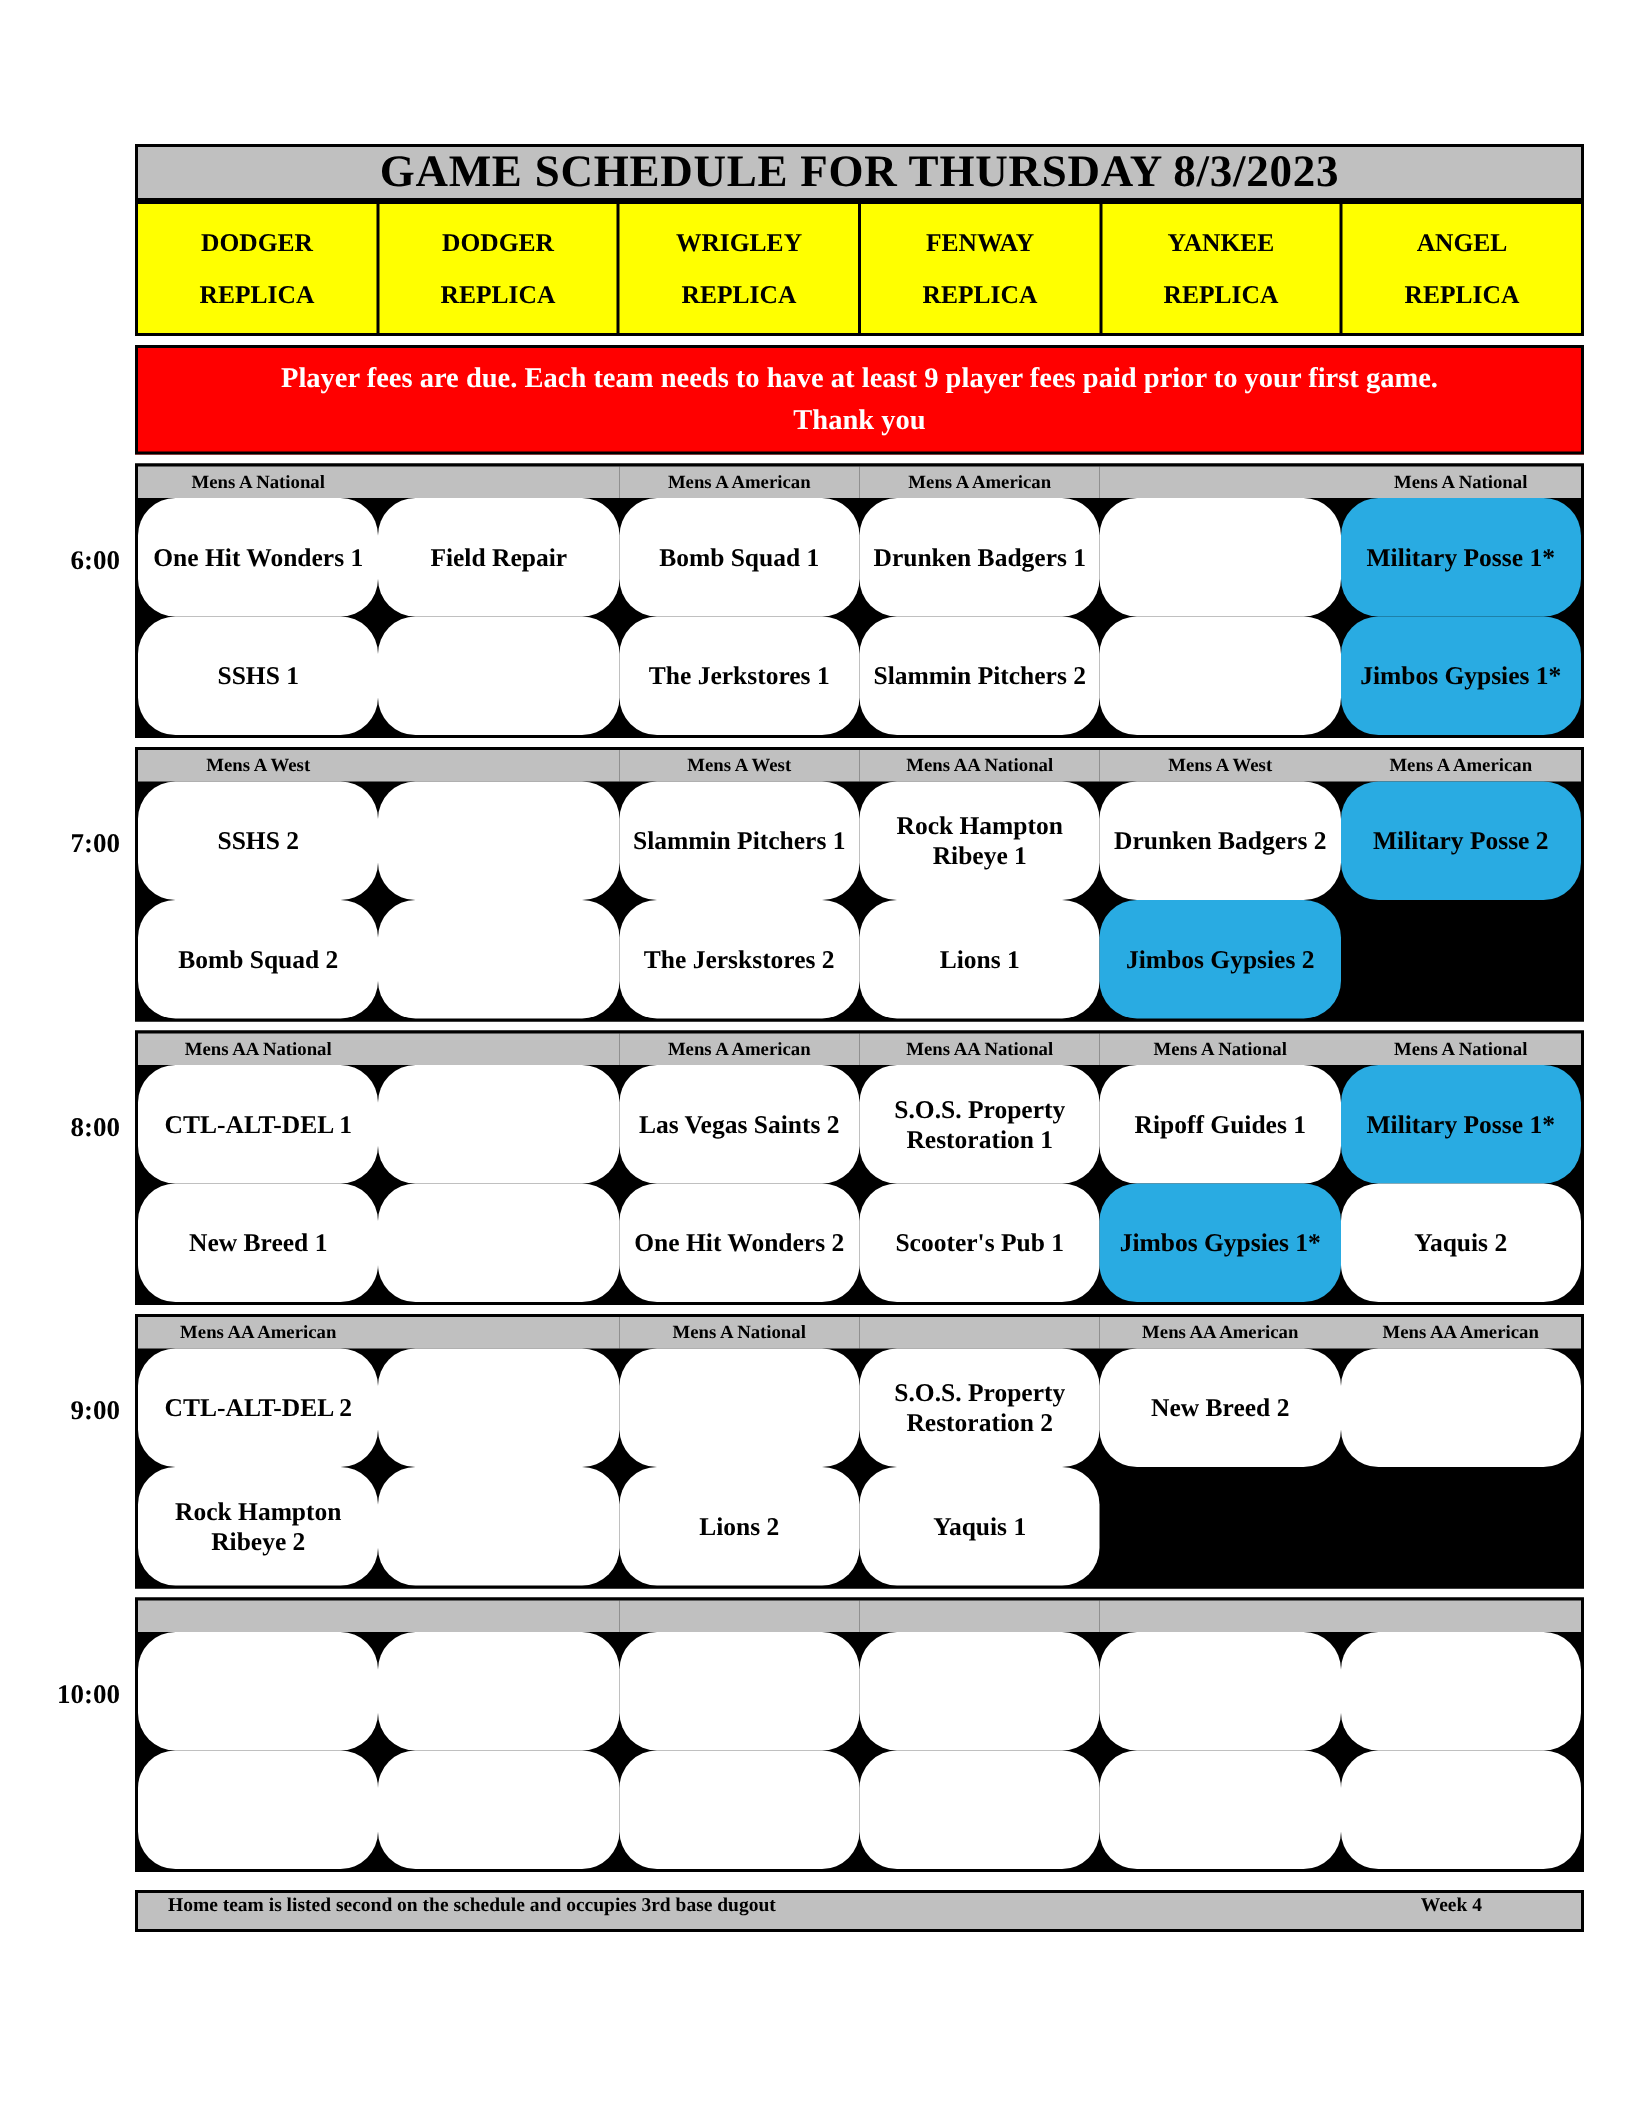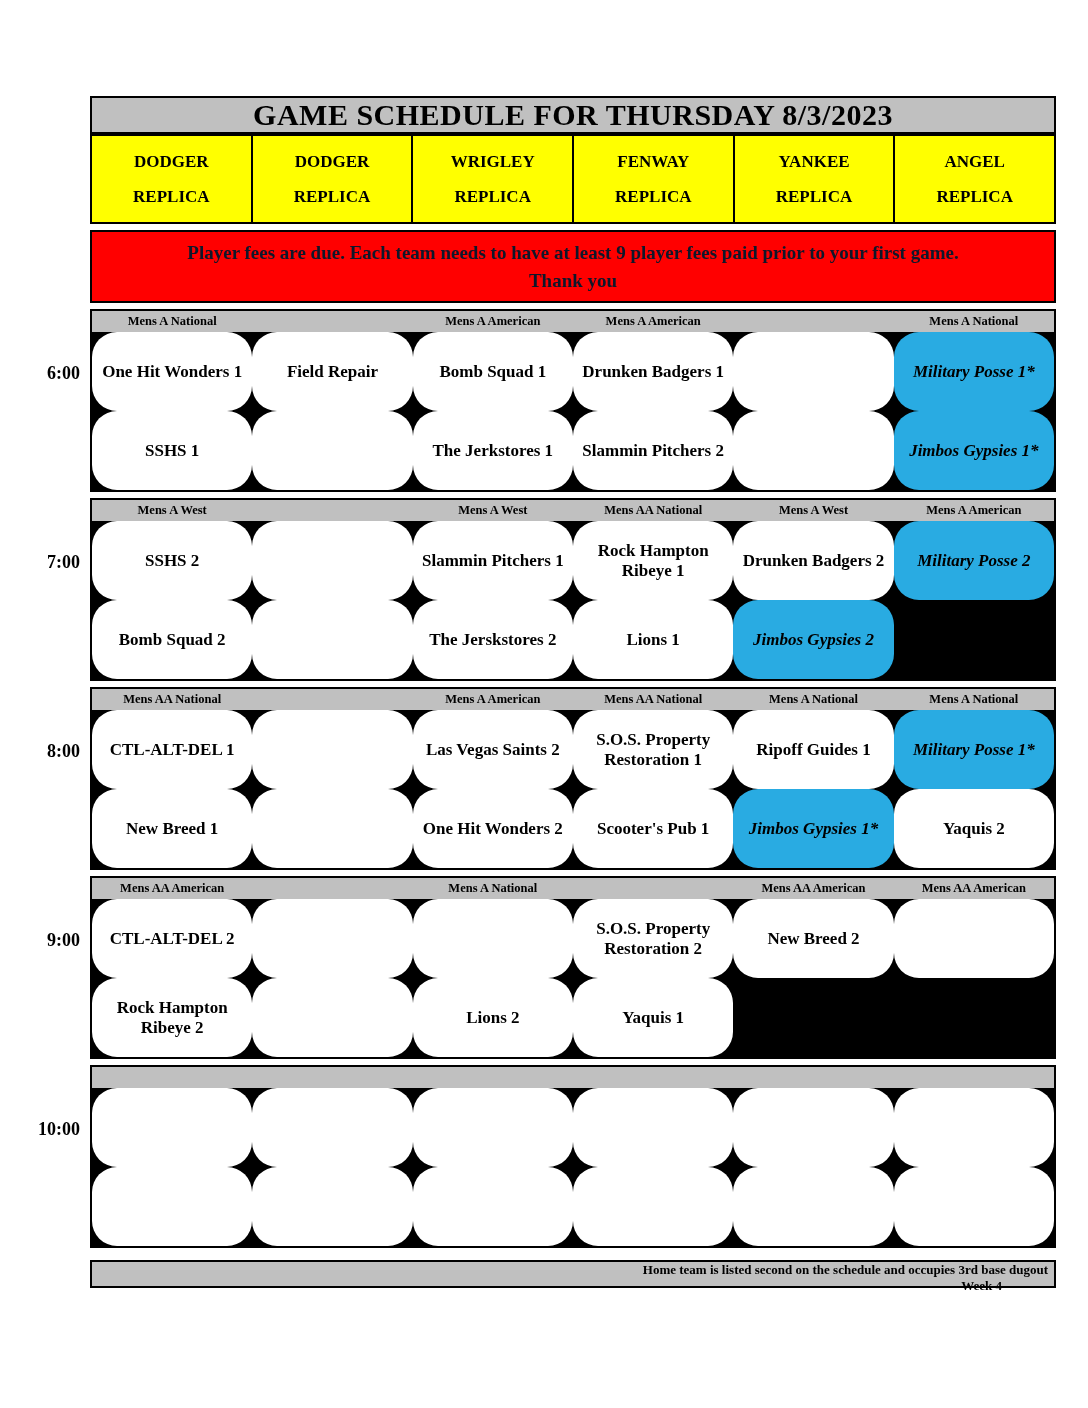"Player fees are due. Each" .notice-bar { color: #0f172a -> #ffffff }
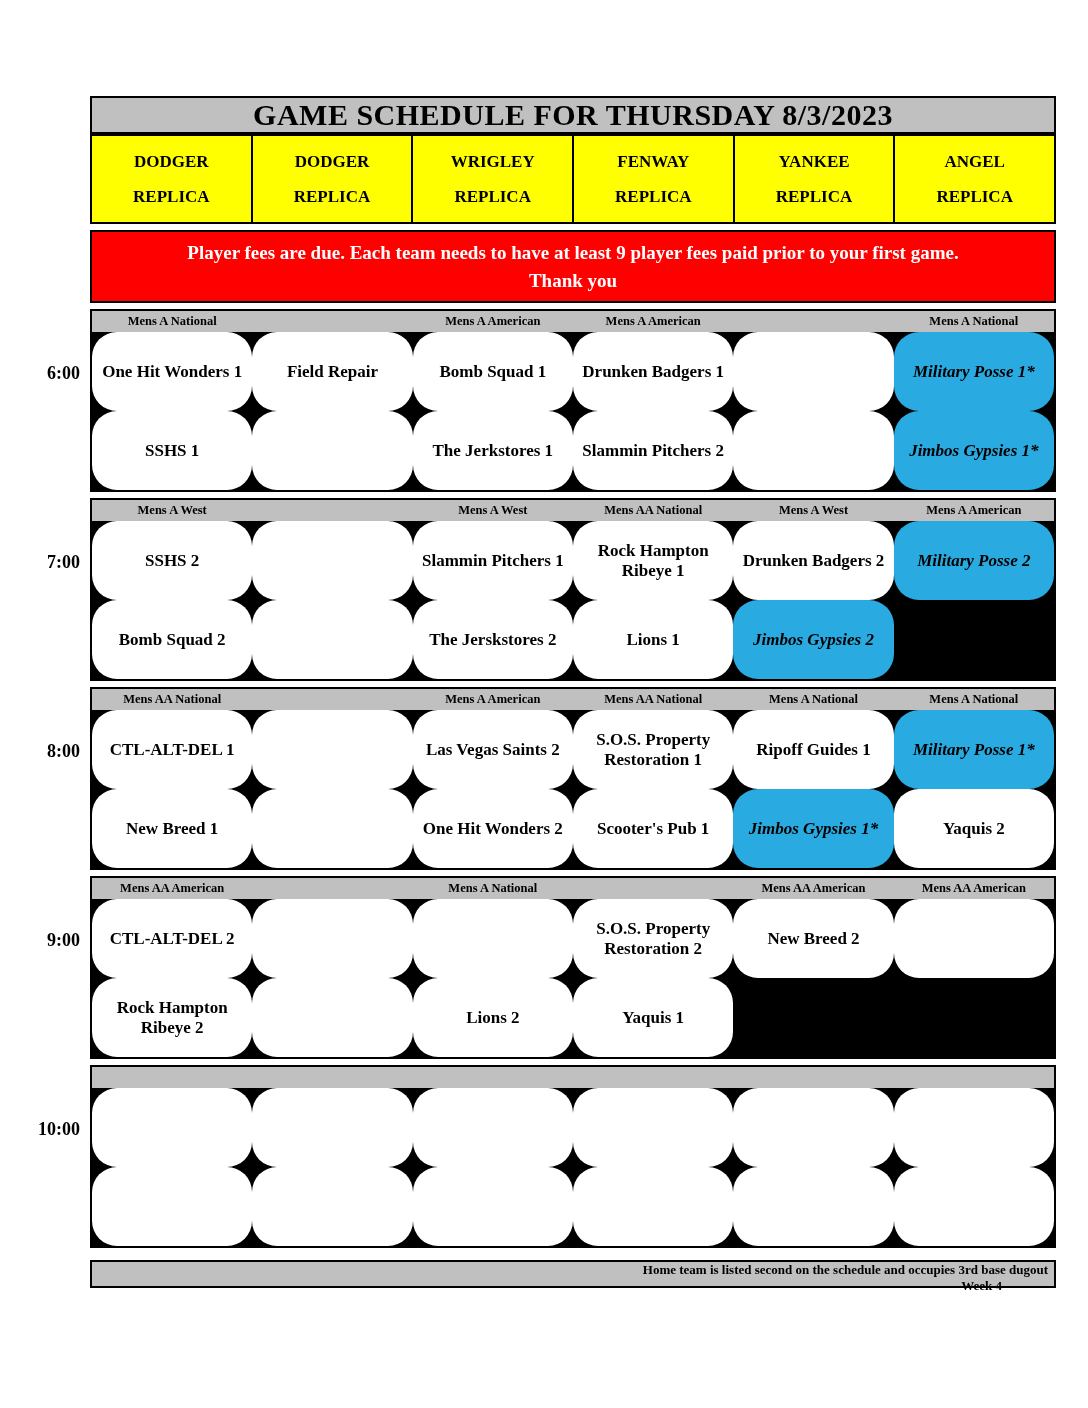"Military Posse 1*" .team-cell.hl { font-style: italic -> none }
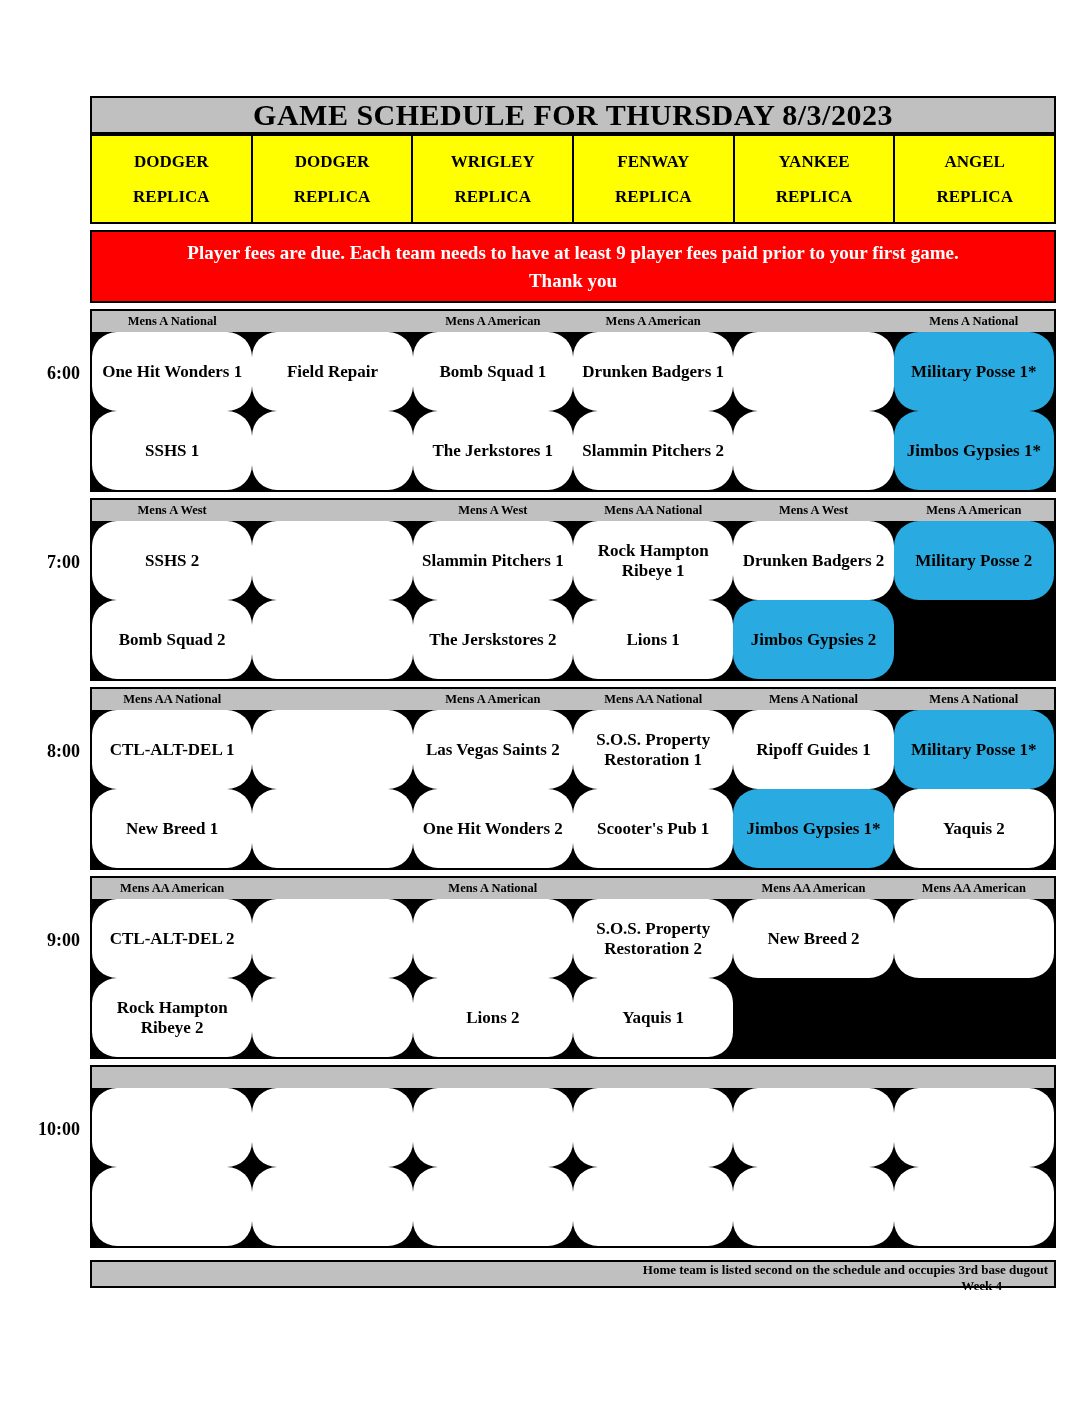"Home team is listed second" .footer-bar { align-items: flex-end -> flex-start; flex-direction: column -> none; padding: 0 6px -> 0 20px }
